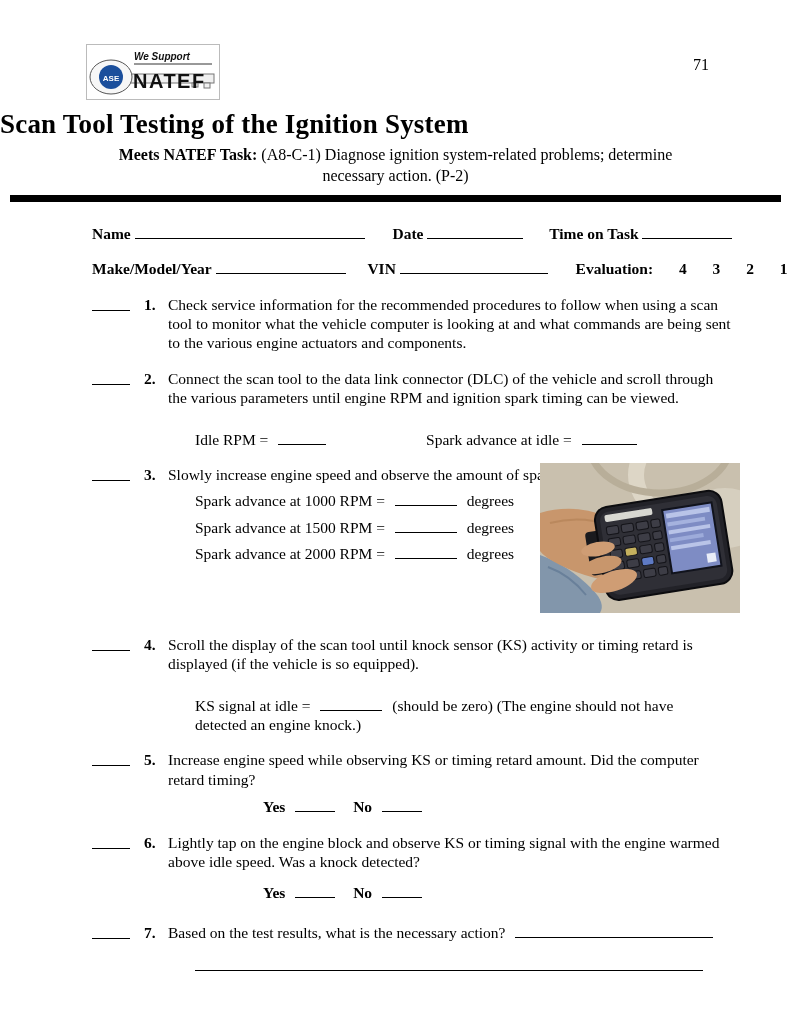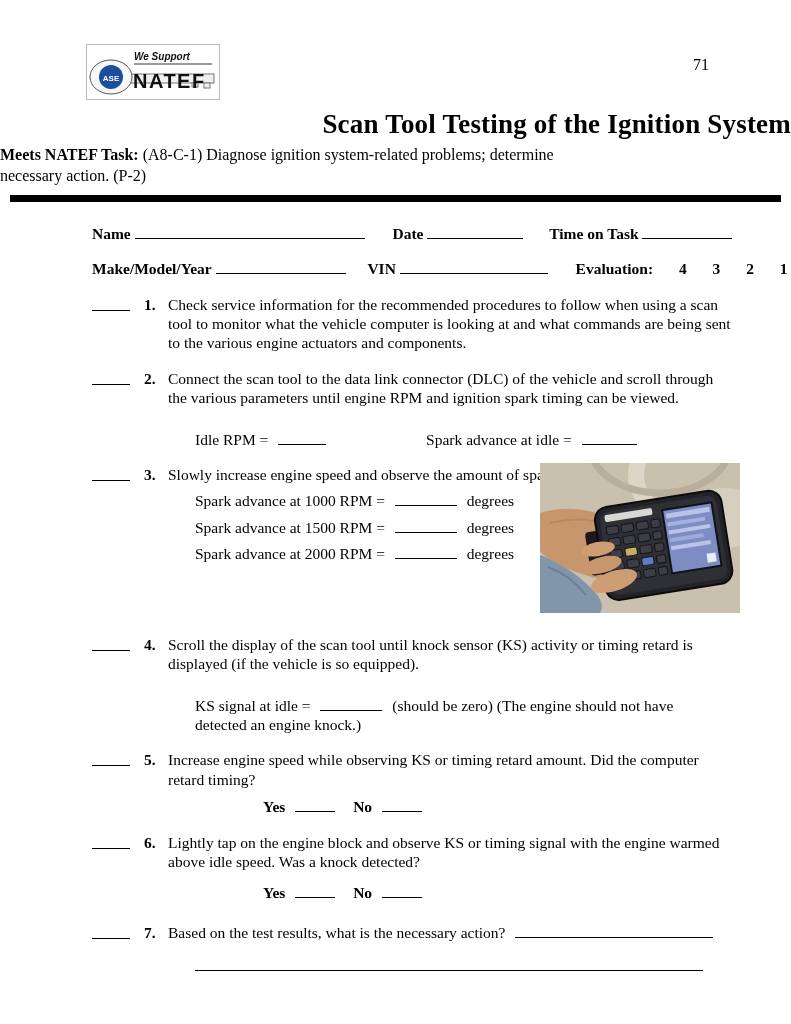"Scan Tool Testing of the" .title { text-align: right -> left }
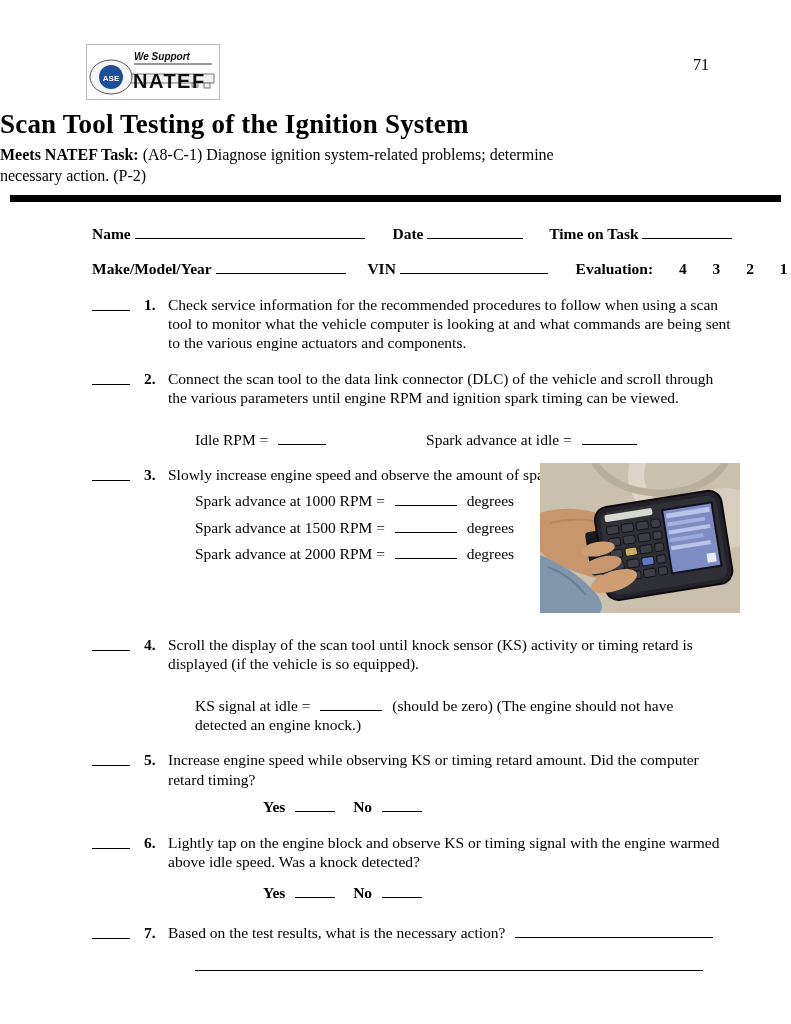"Meets NATEF Task: (A8-C-1) Diagnose" .subtitle { text-align: none -> center }
